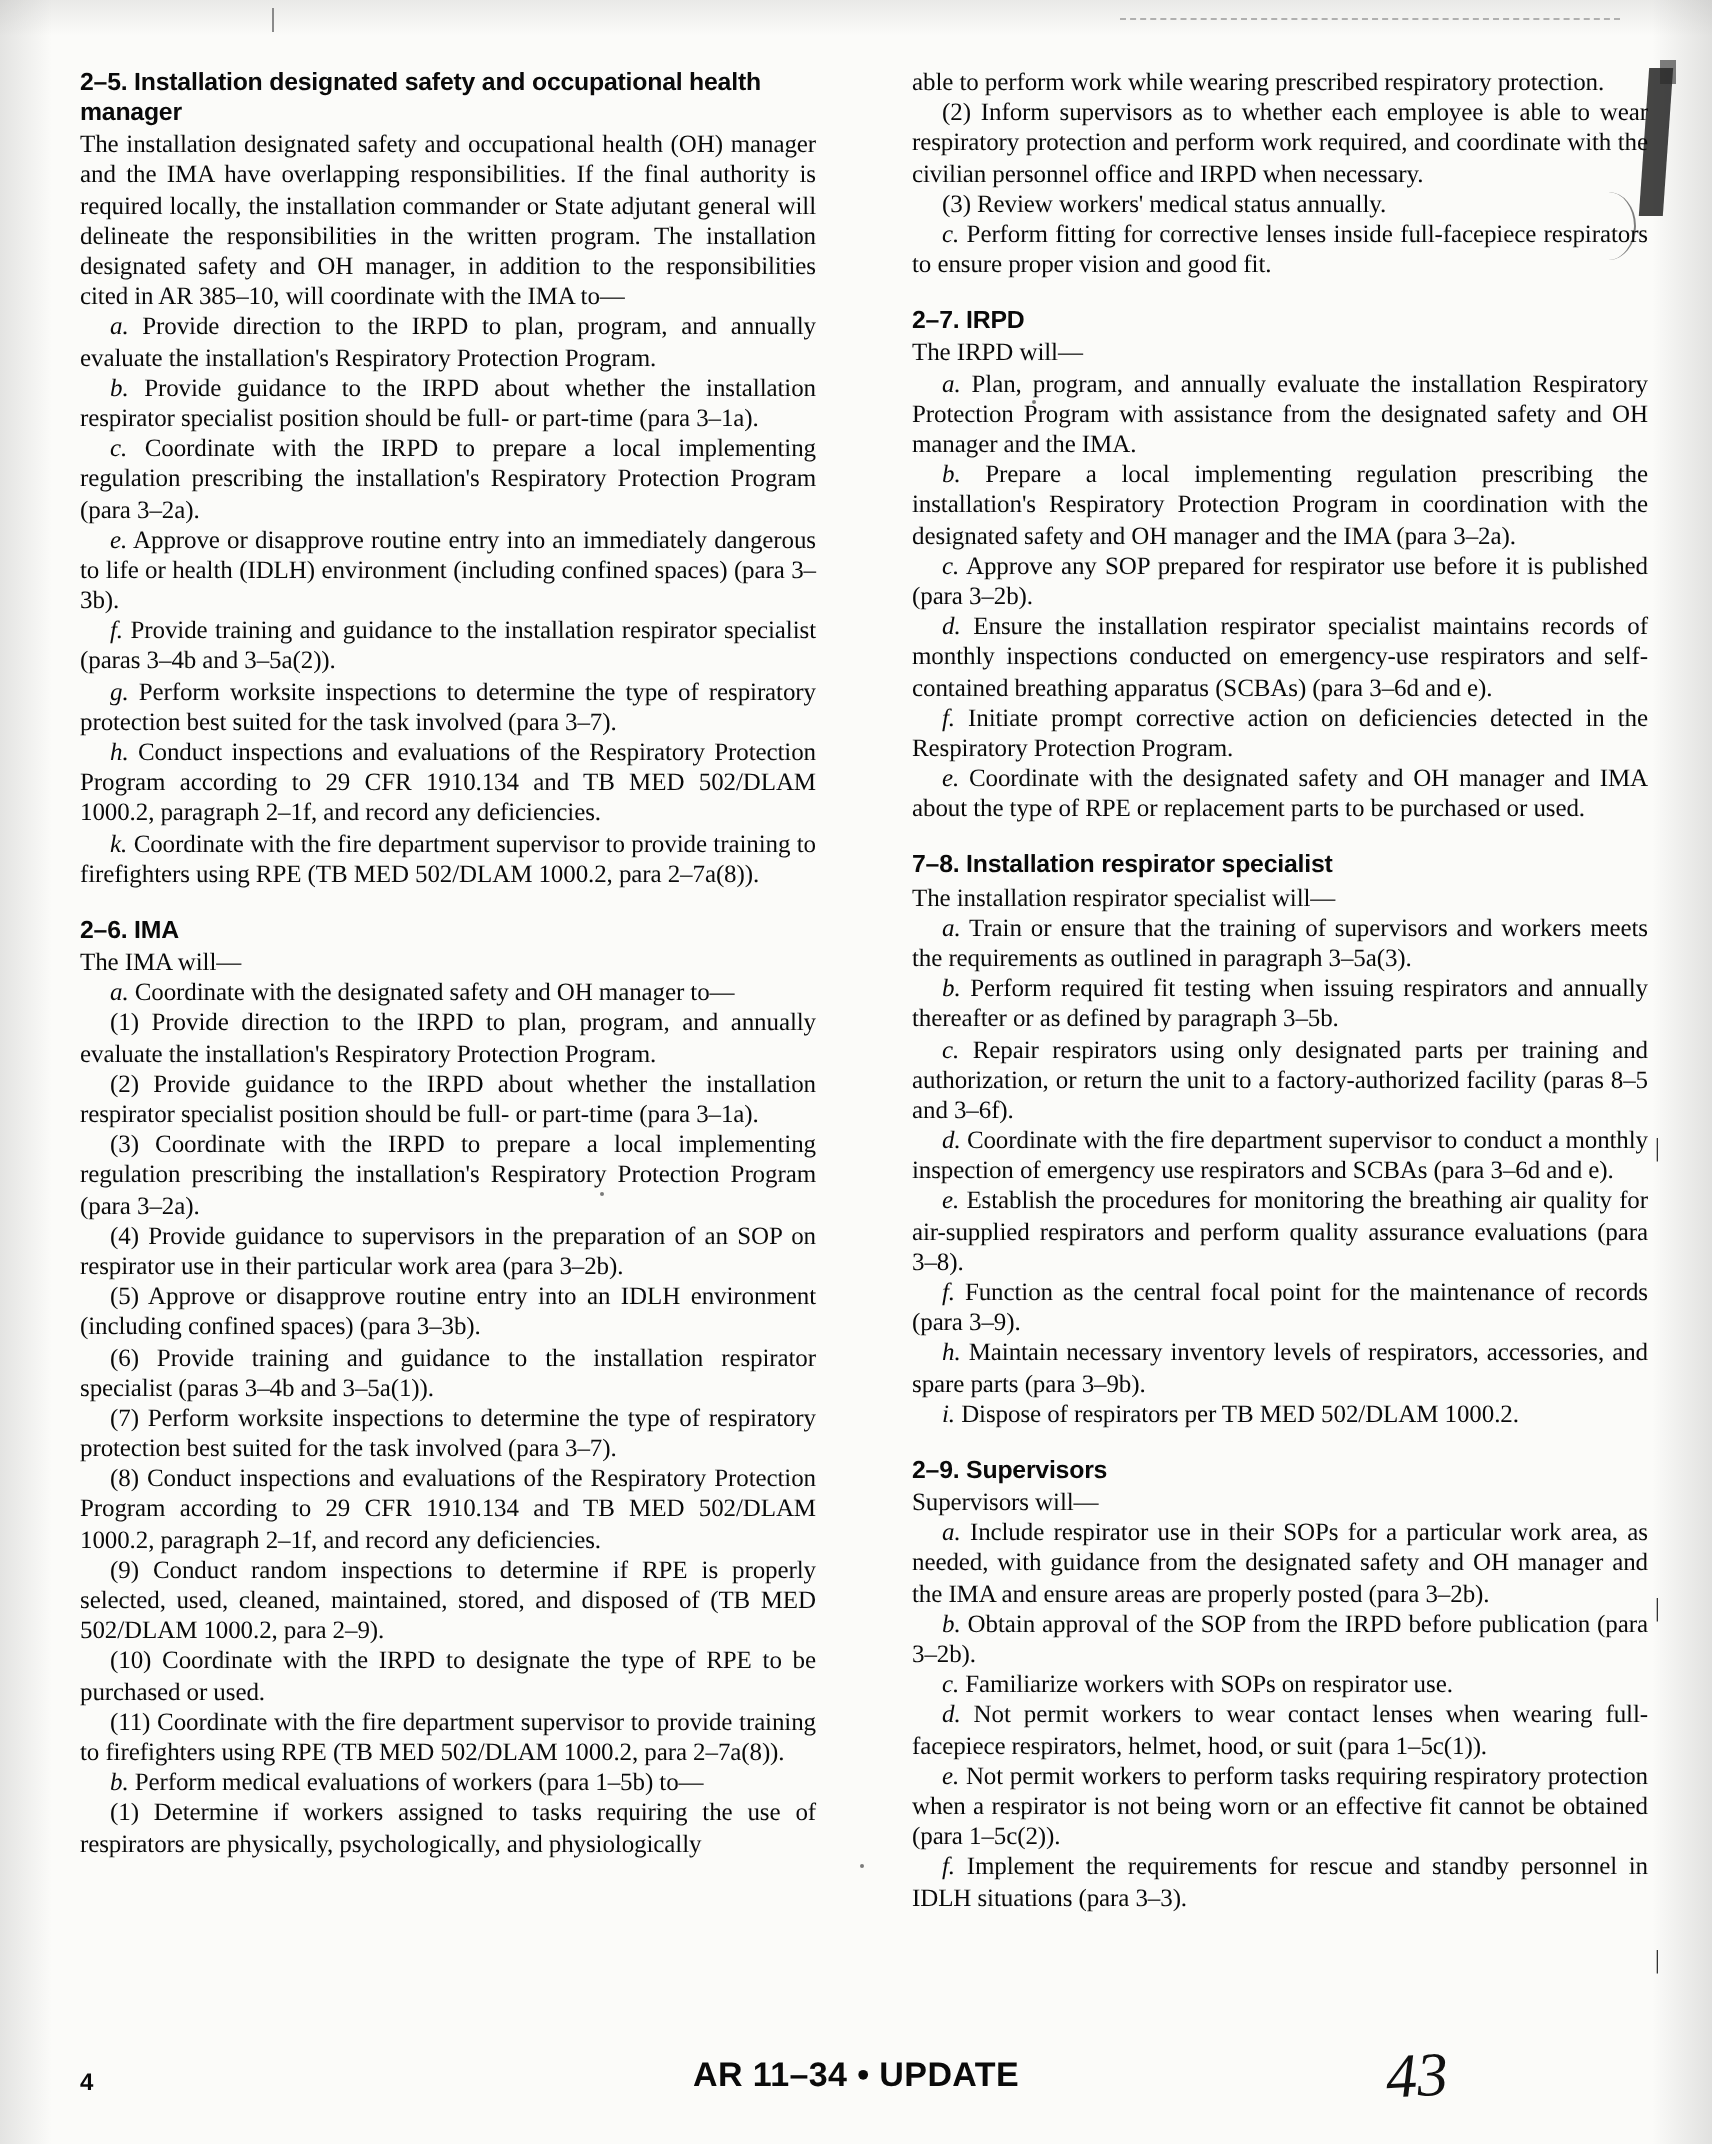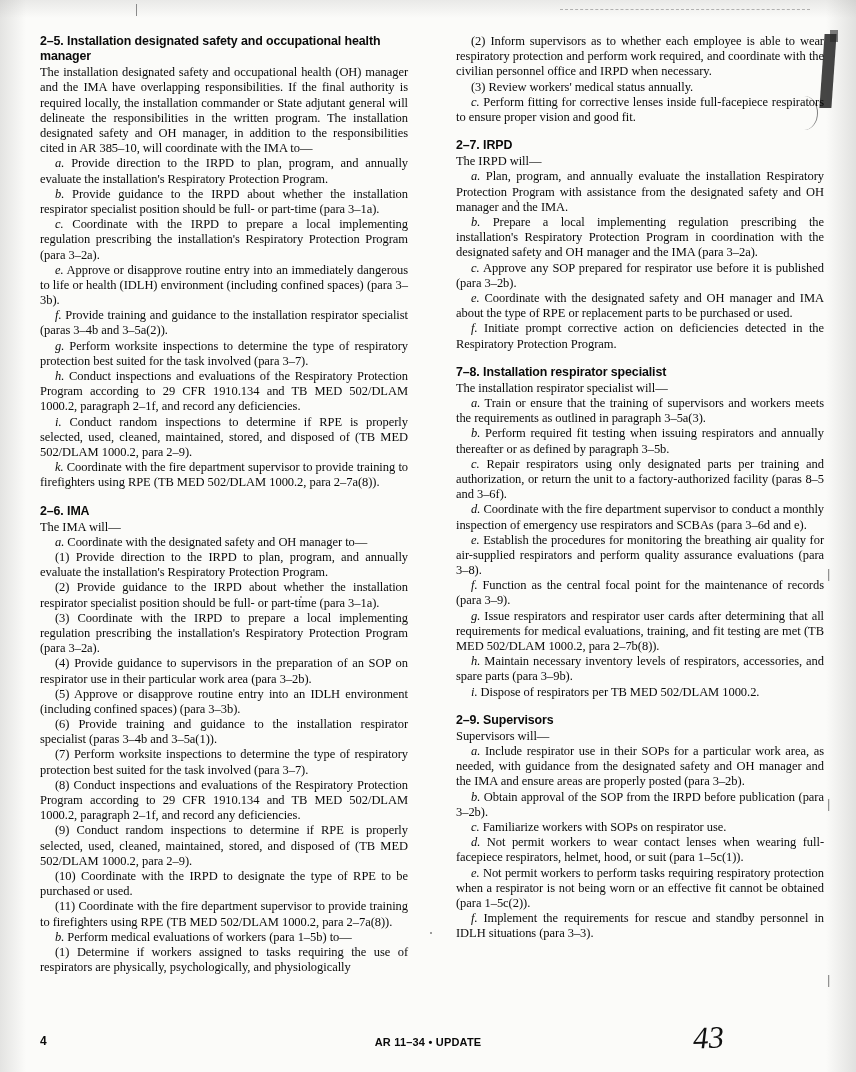"able to perform work while" p.flush { html: none -> <p>able to perform work while wearing prescribed respiratory protection.</p> }
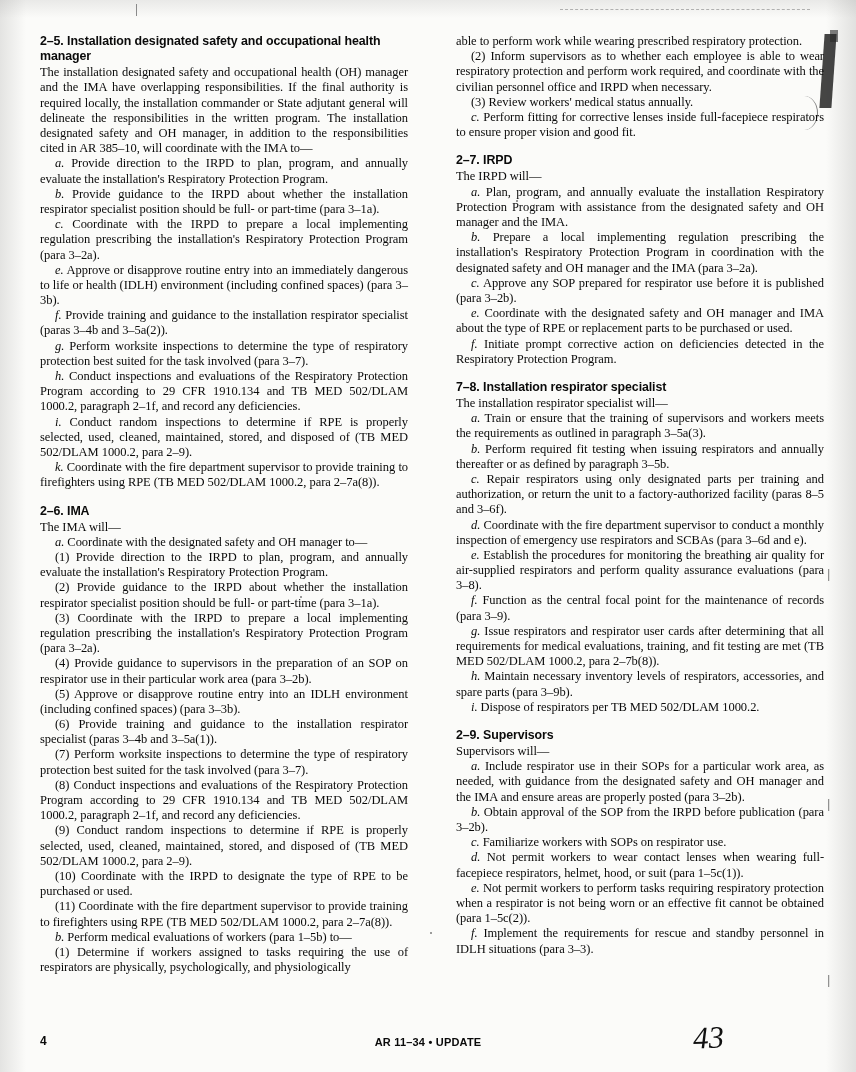"d. Ensure the installation respirator" p.ind { html: none -> <p><i>d.</i> <span>Ensure the installation respirator specialist maintains records of monthly inspections conducted on emergency-use respirators and self-contained breathing apparatus (SCBAs) (para 3–6d and e).</span></p> }
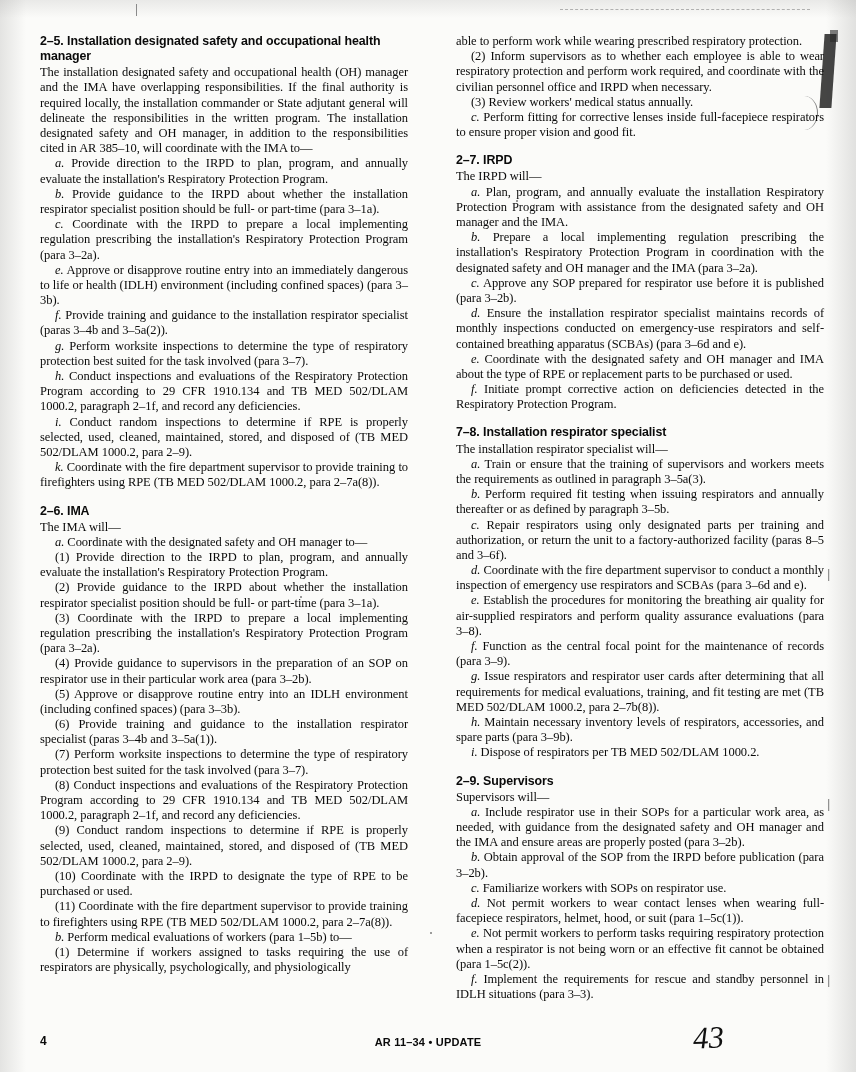"e. Coordinate with the designated" p.ind { order: before "f. Initiate prompt corrective action" -> after "f. Initiate prompt corrective action" }
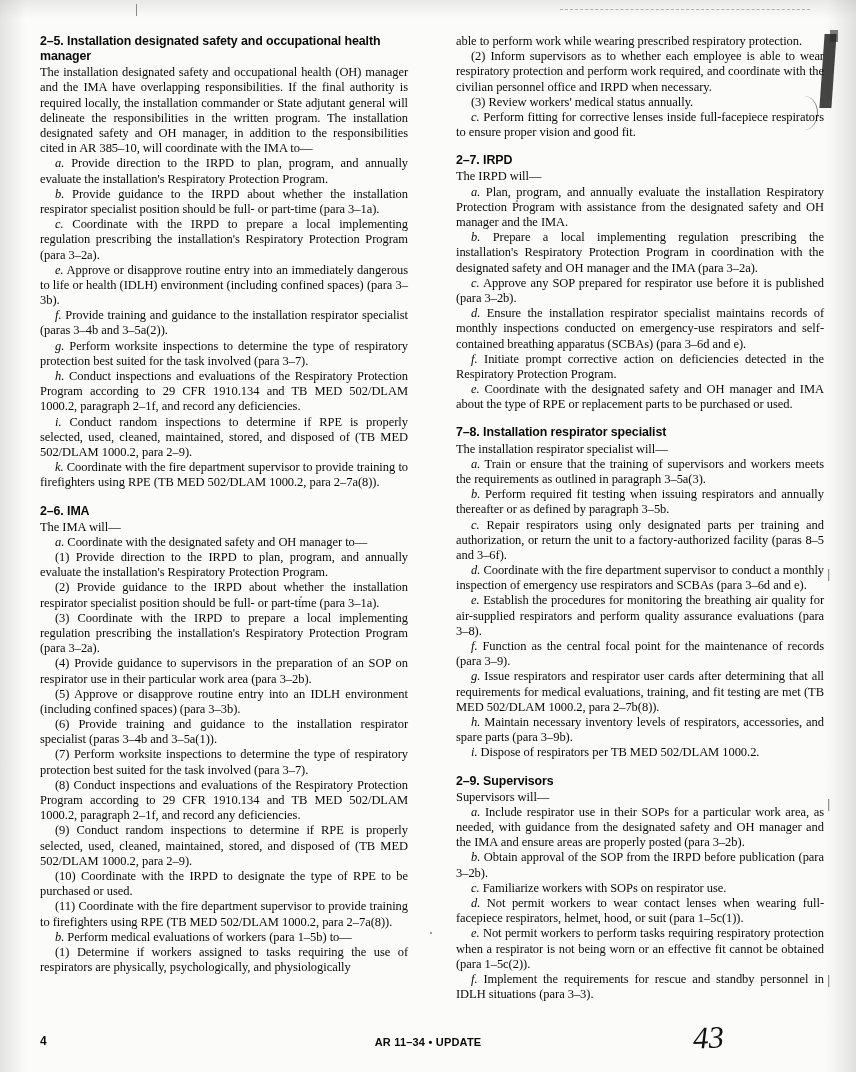"i. Conduct random inspections to" p.ind { html: <p><i>i.</i> <span>Conduct random inspections to determine if RPE is properly selected, used, cleaned, maintained, stored, and disposed of (TB MED 502/DLAM 1000.2, para 2–9).</span></p> -> none }
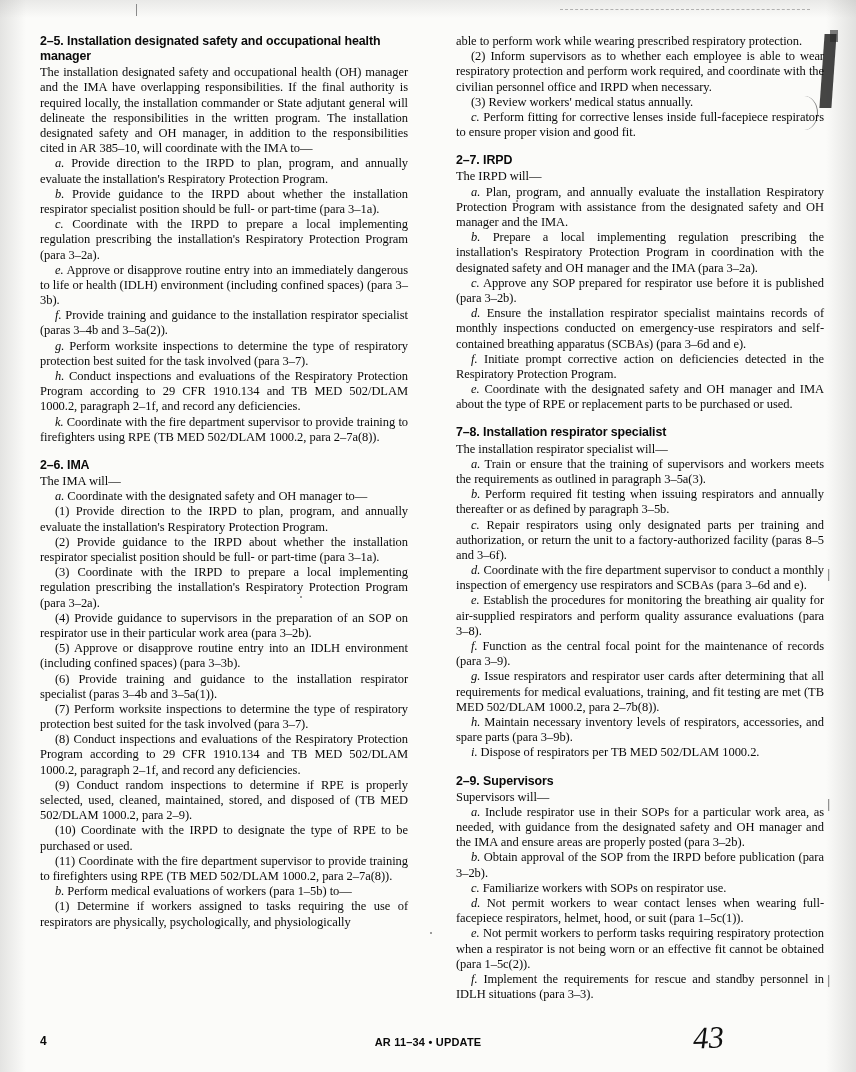"g. Issue respirators and respirator" p.ind { html: <p><i>g.</i> <span>Issue respirators and respirator user cards after determining that all requirements for medical evaluations, training, and fit testing are met (TB MED 502/DLAM 1000.2, para 2–7b(8)).</span></p> -> none }
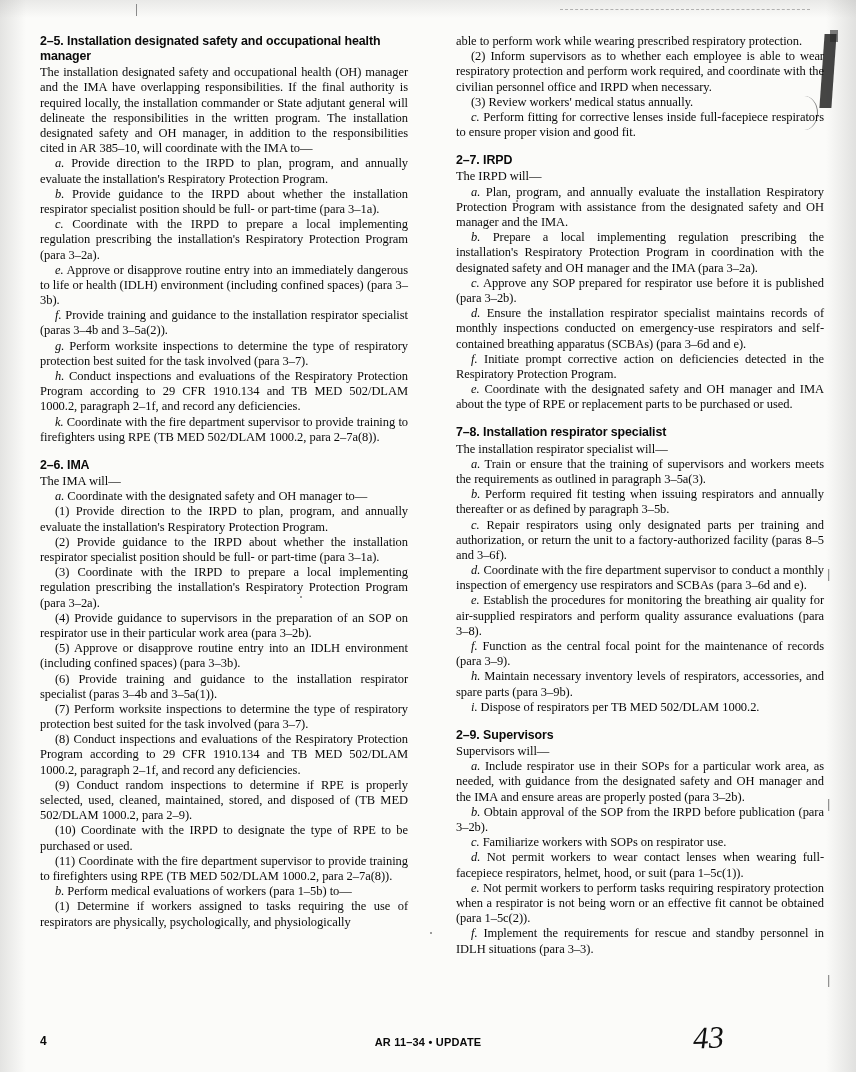"AR 11–34 • UPDATE" .runhead { font-size: 11px -> 17px }
